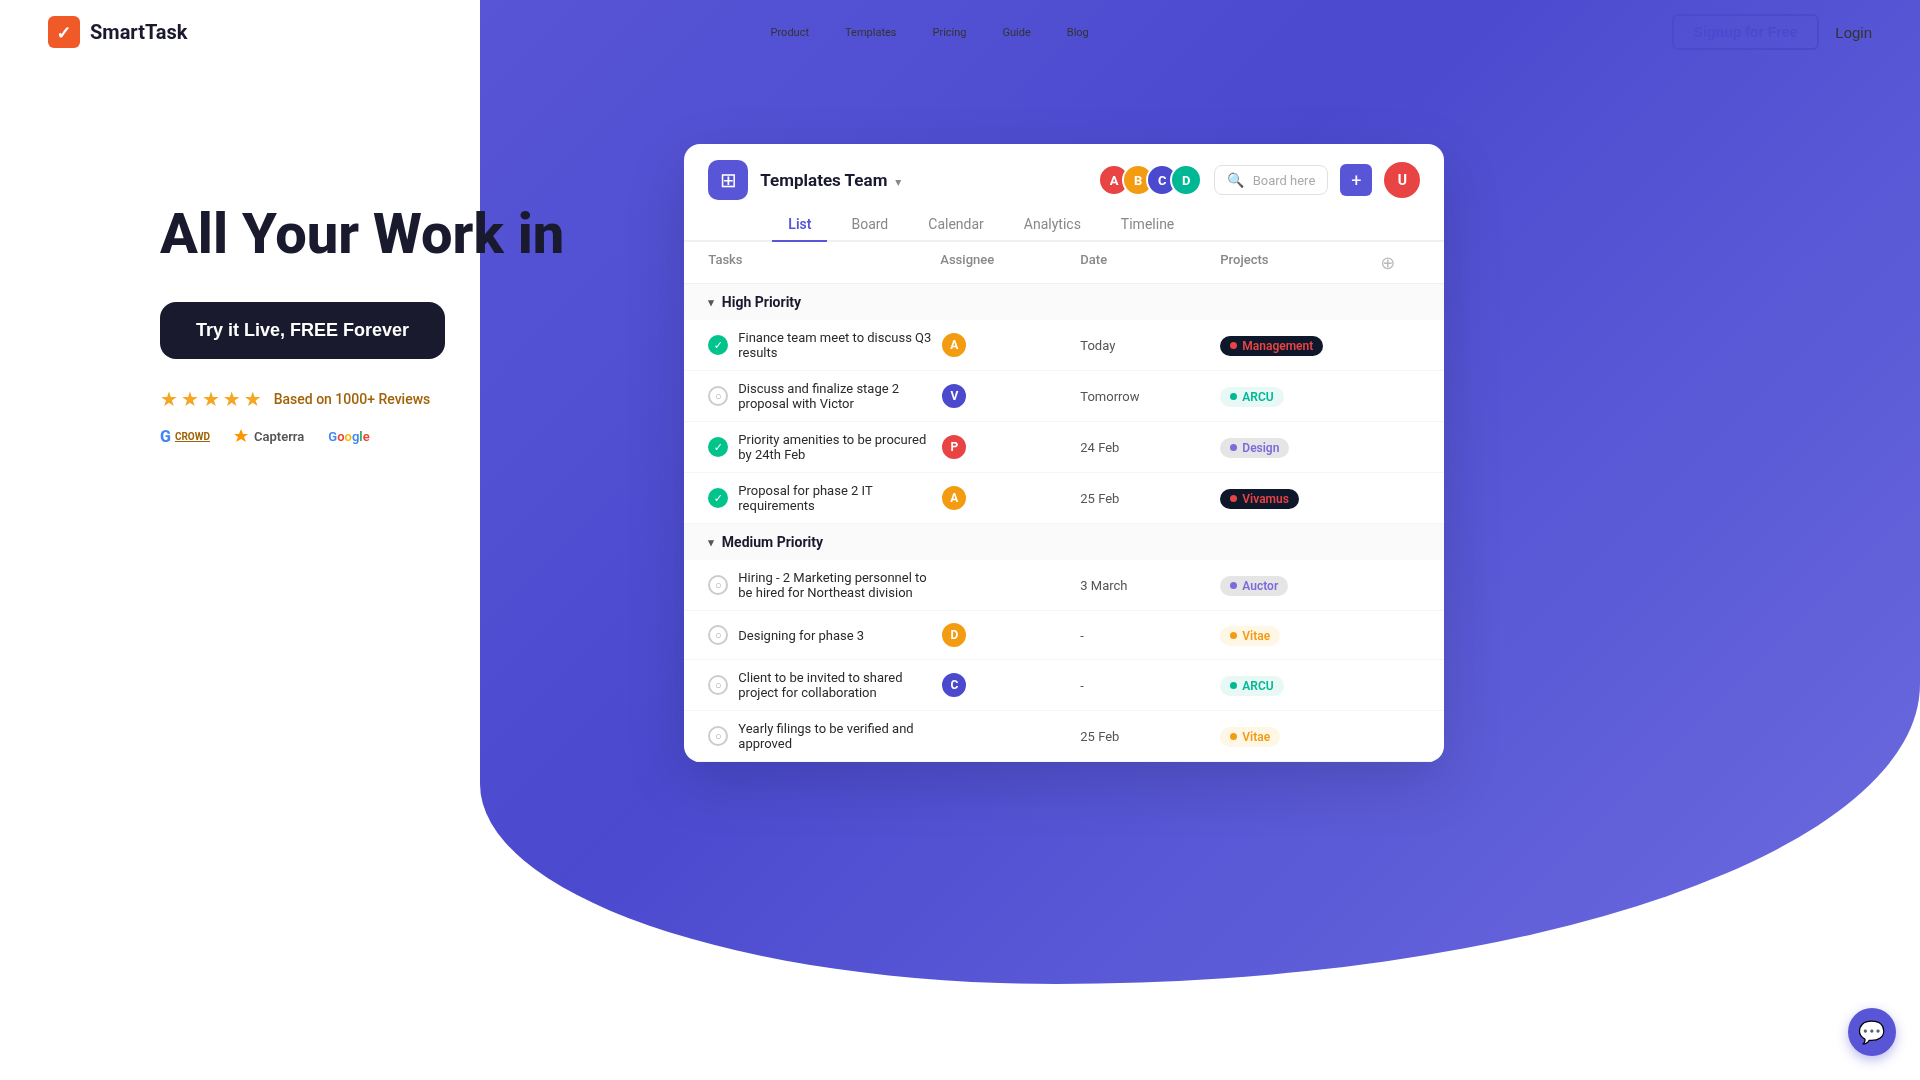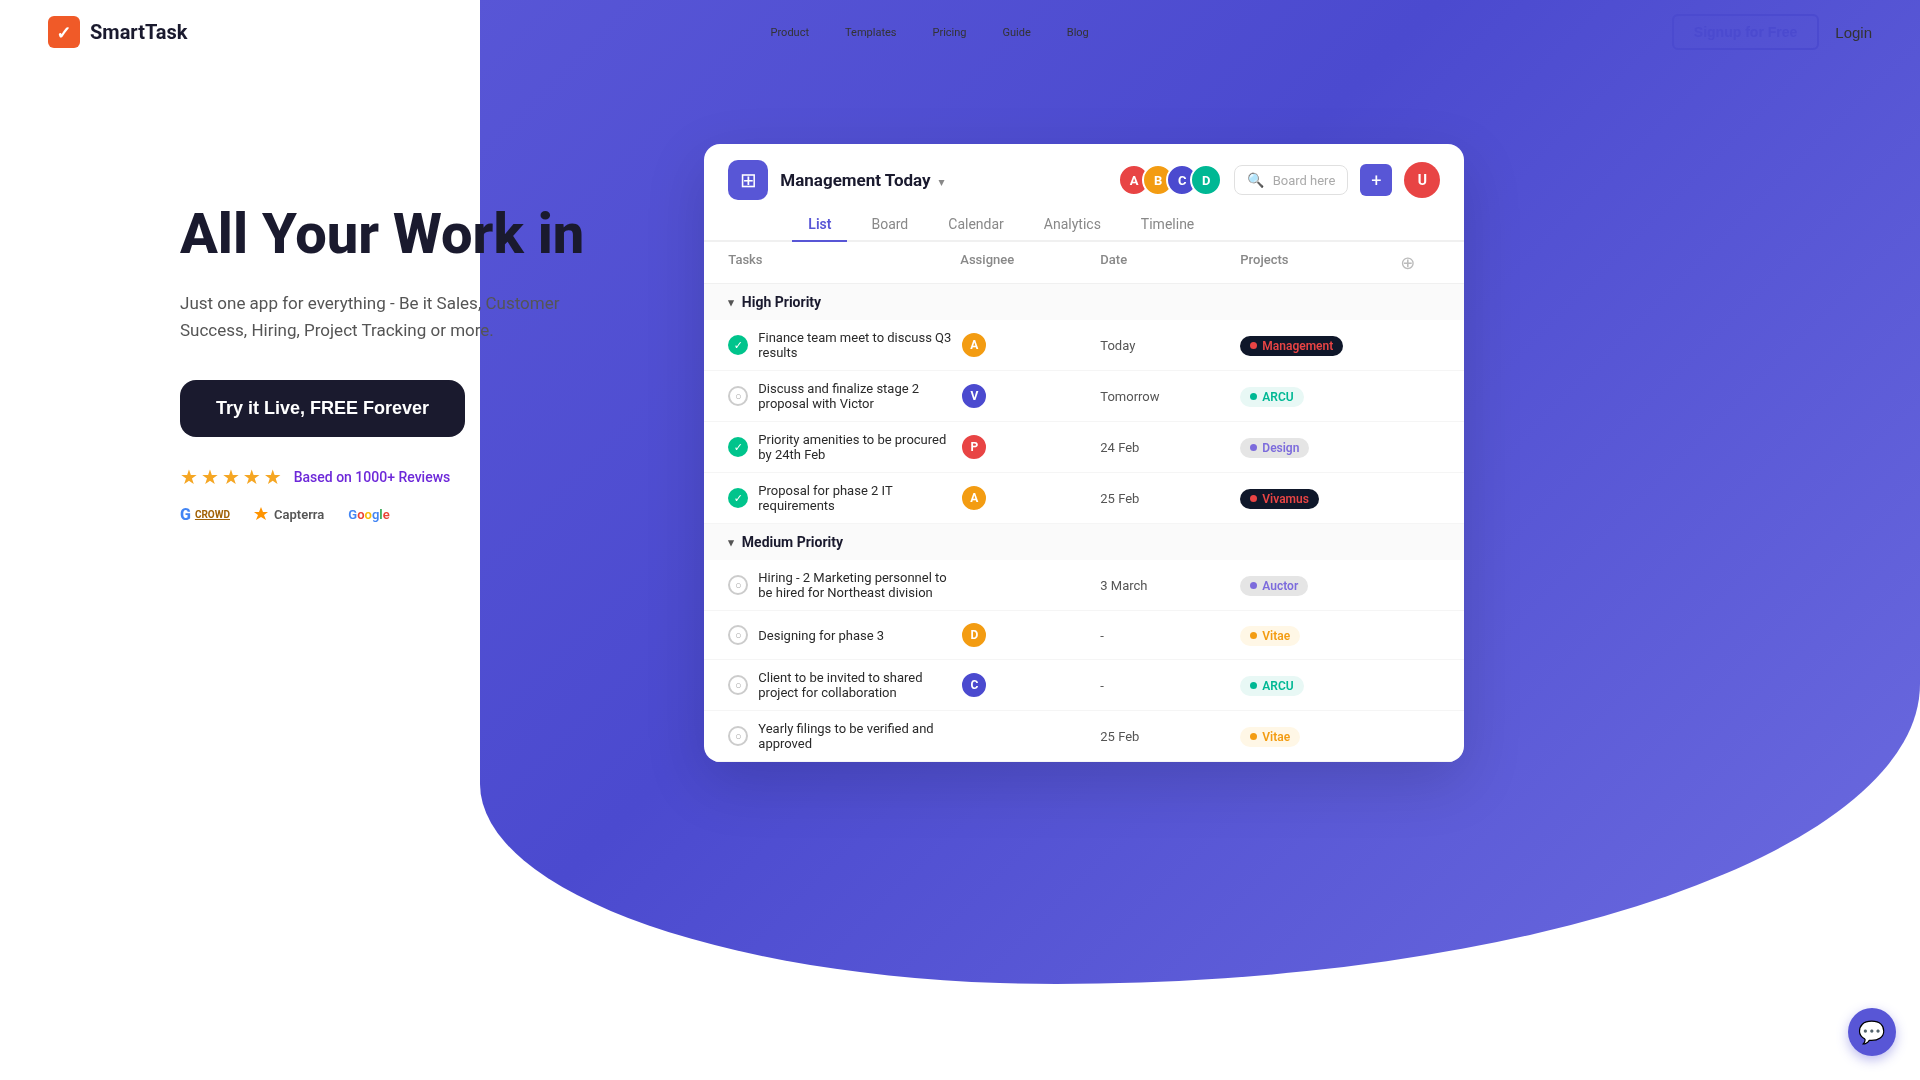"Management Today" span.app-title { text: Management Today -> Templates Team }
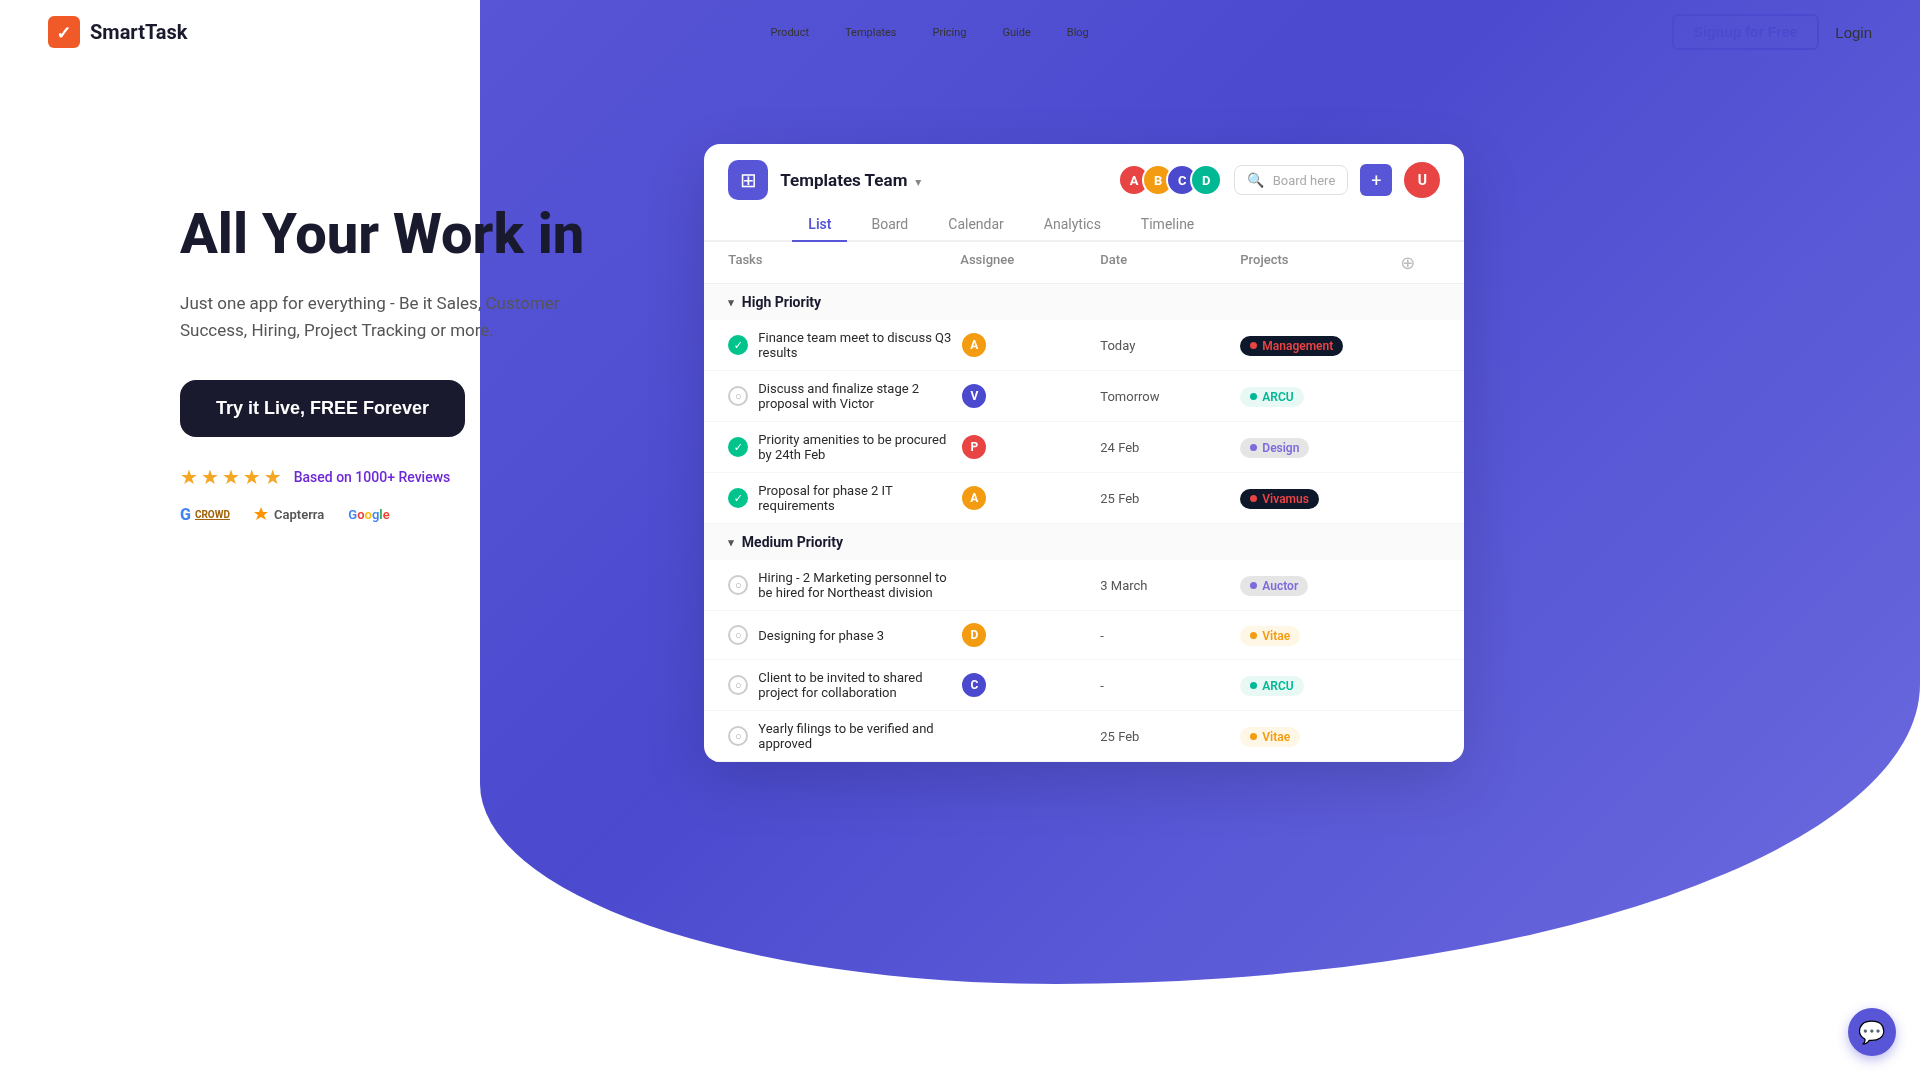"All Your Work in" .hero-left { margin-left: 20px -> none }
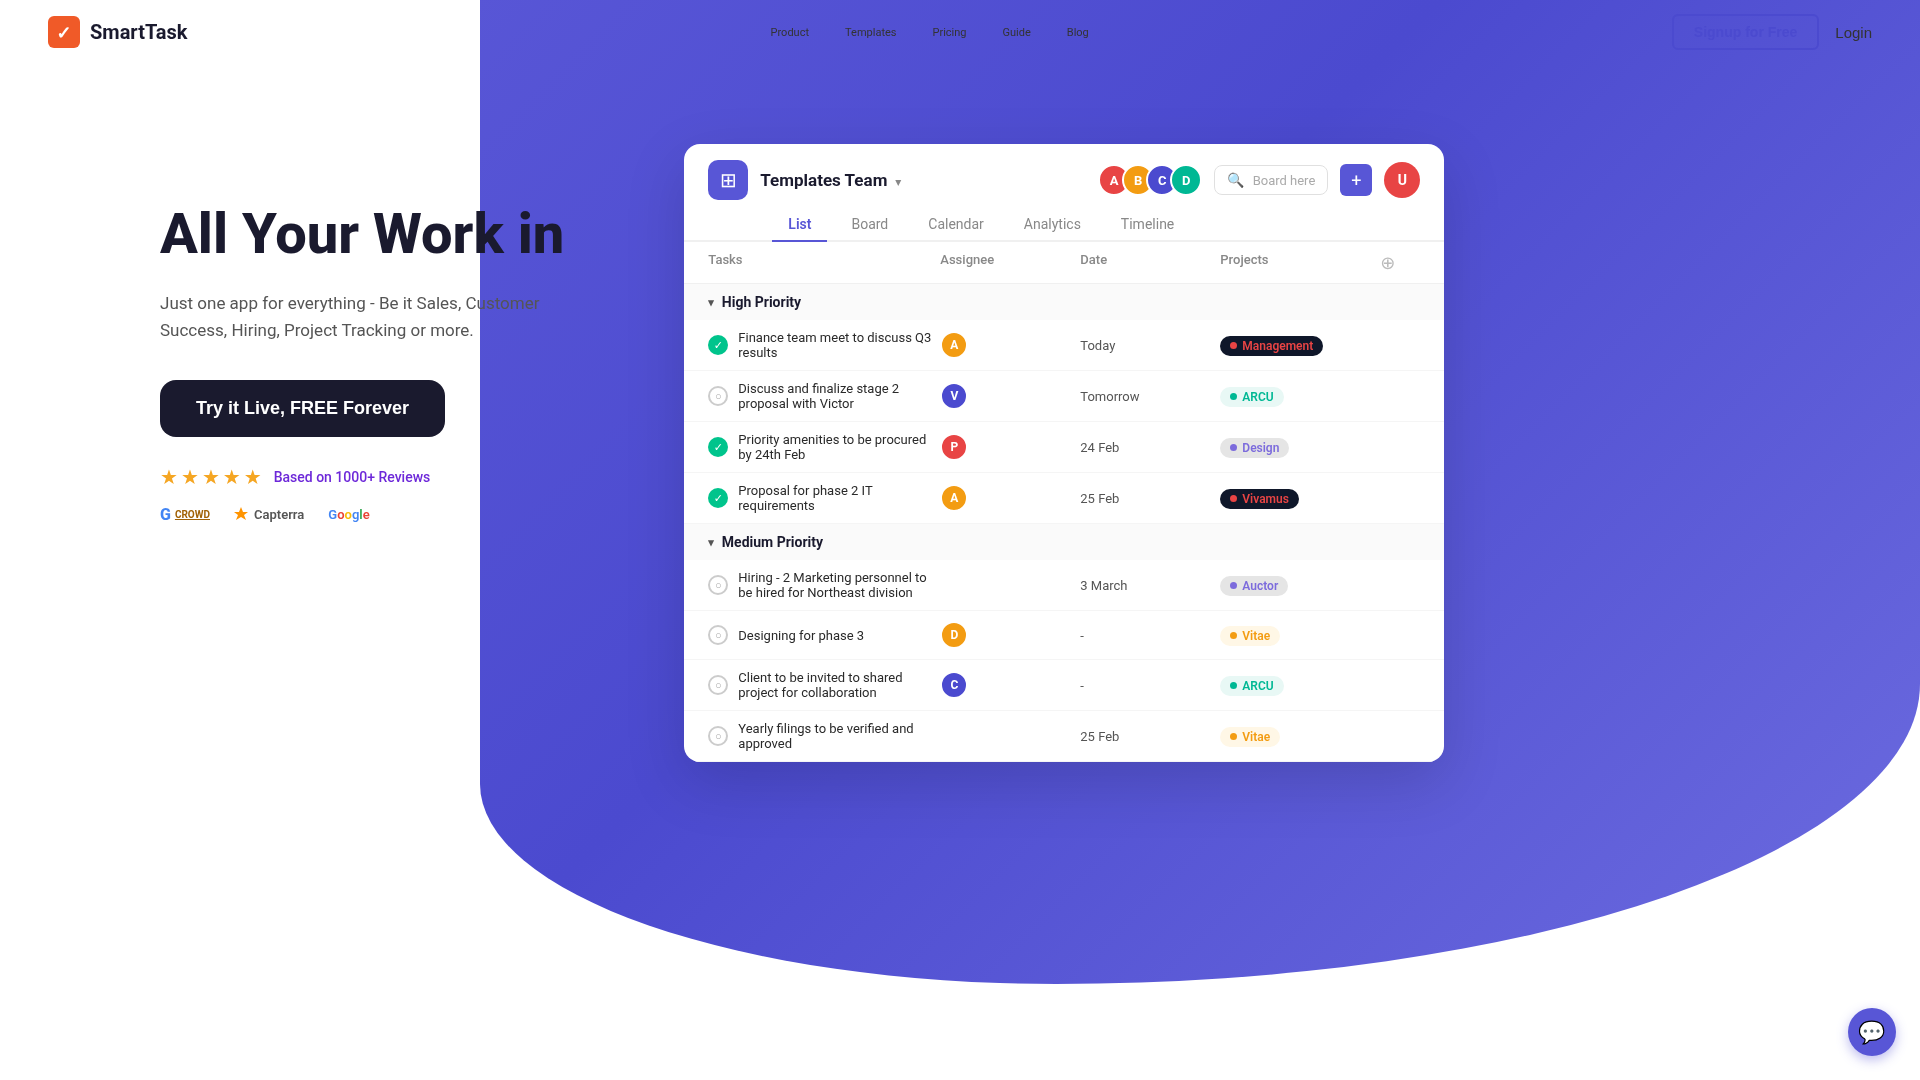"Just one app for everything" p.hero-subtitle { html: <p>Just one app for everything - Be it Sales, Customer Success, Hiring, Project Tracking or more.</p> -> none }
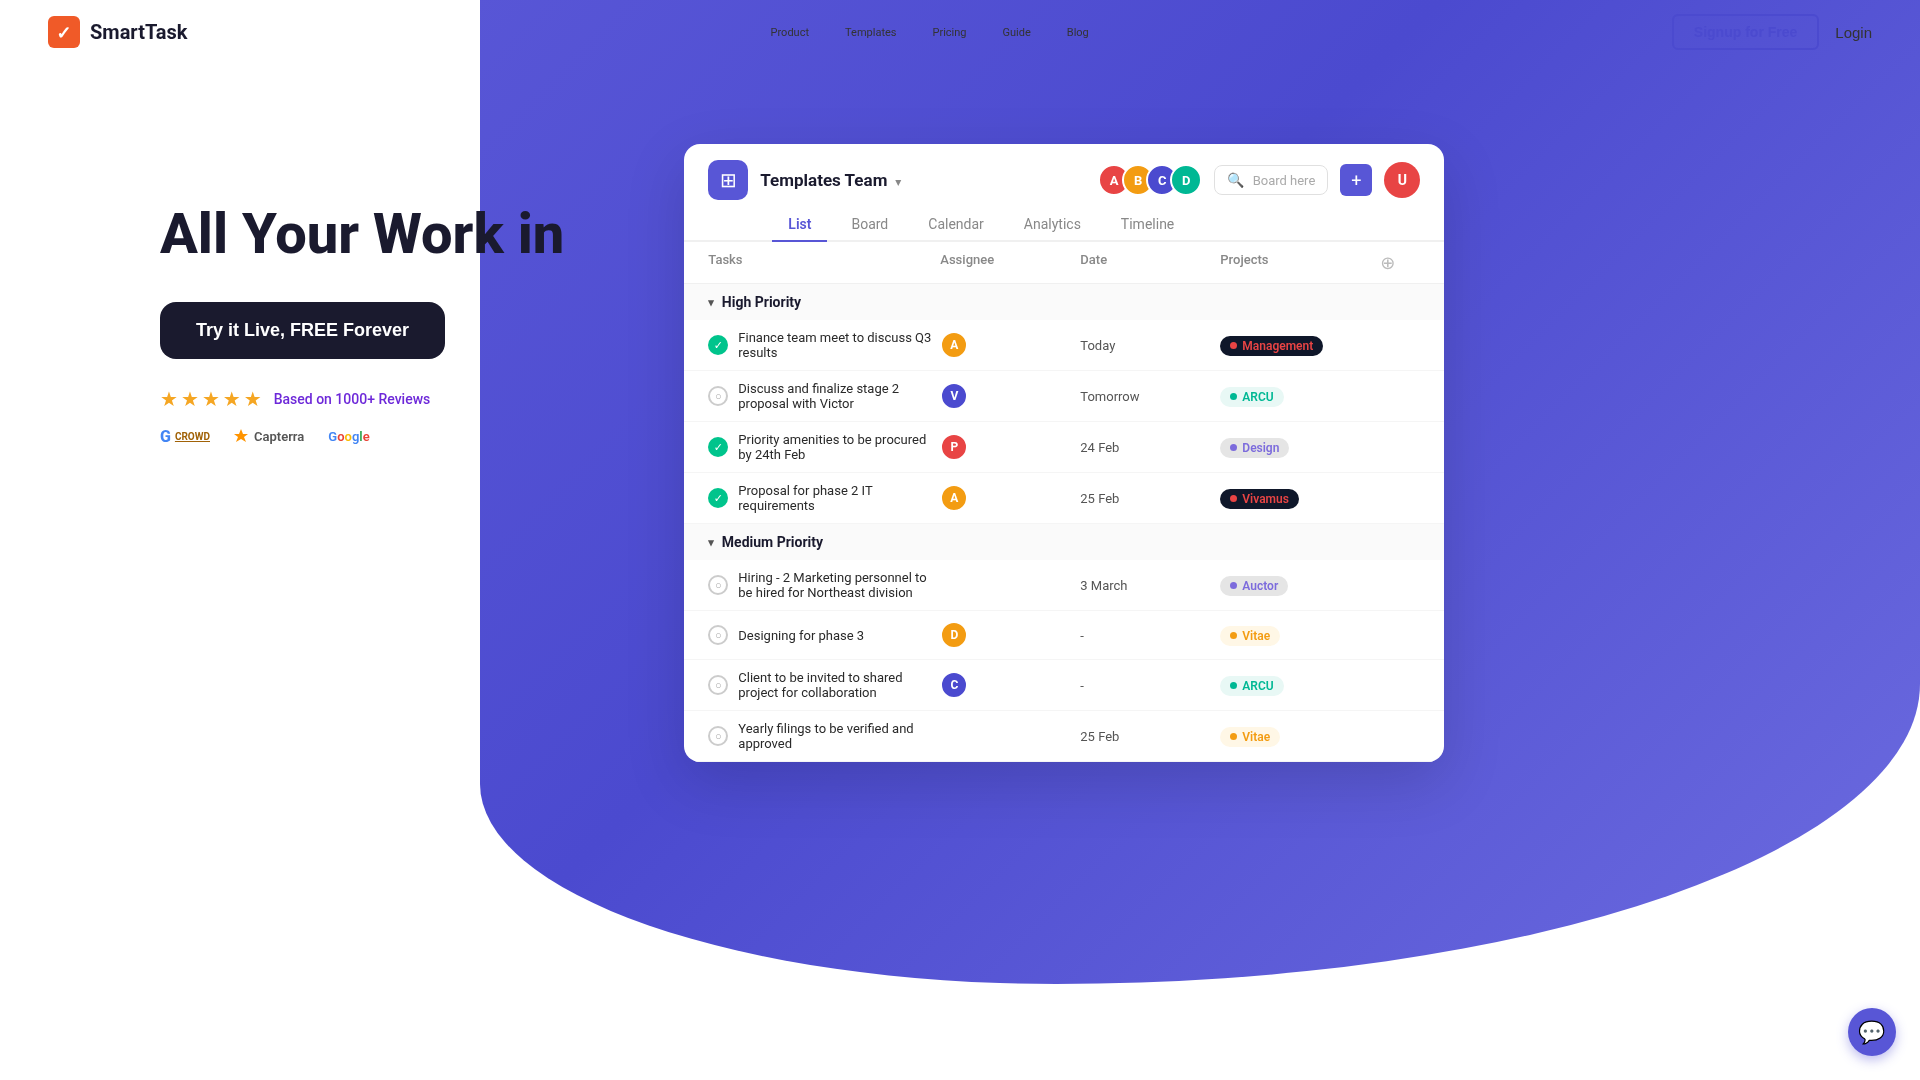"Based on 1000+ Reviews" .reviews-text { color: #6d28d9 -> #a16207 }
